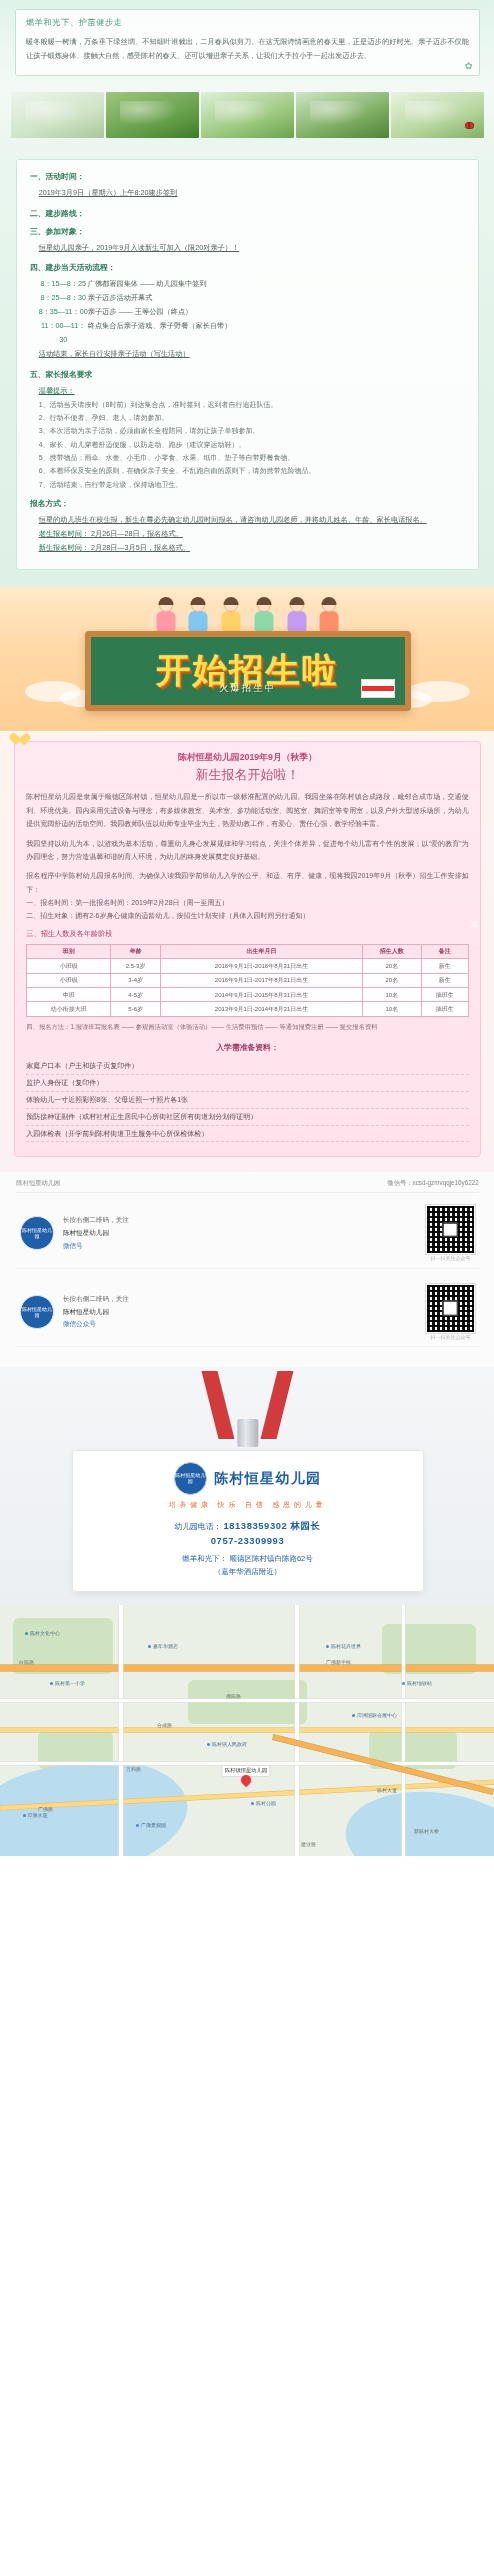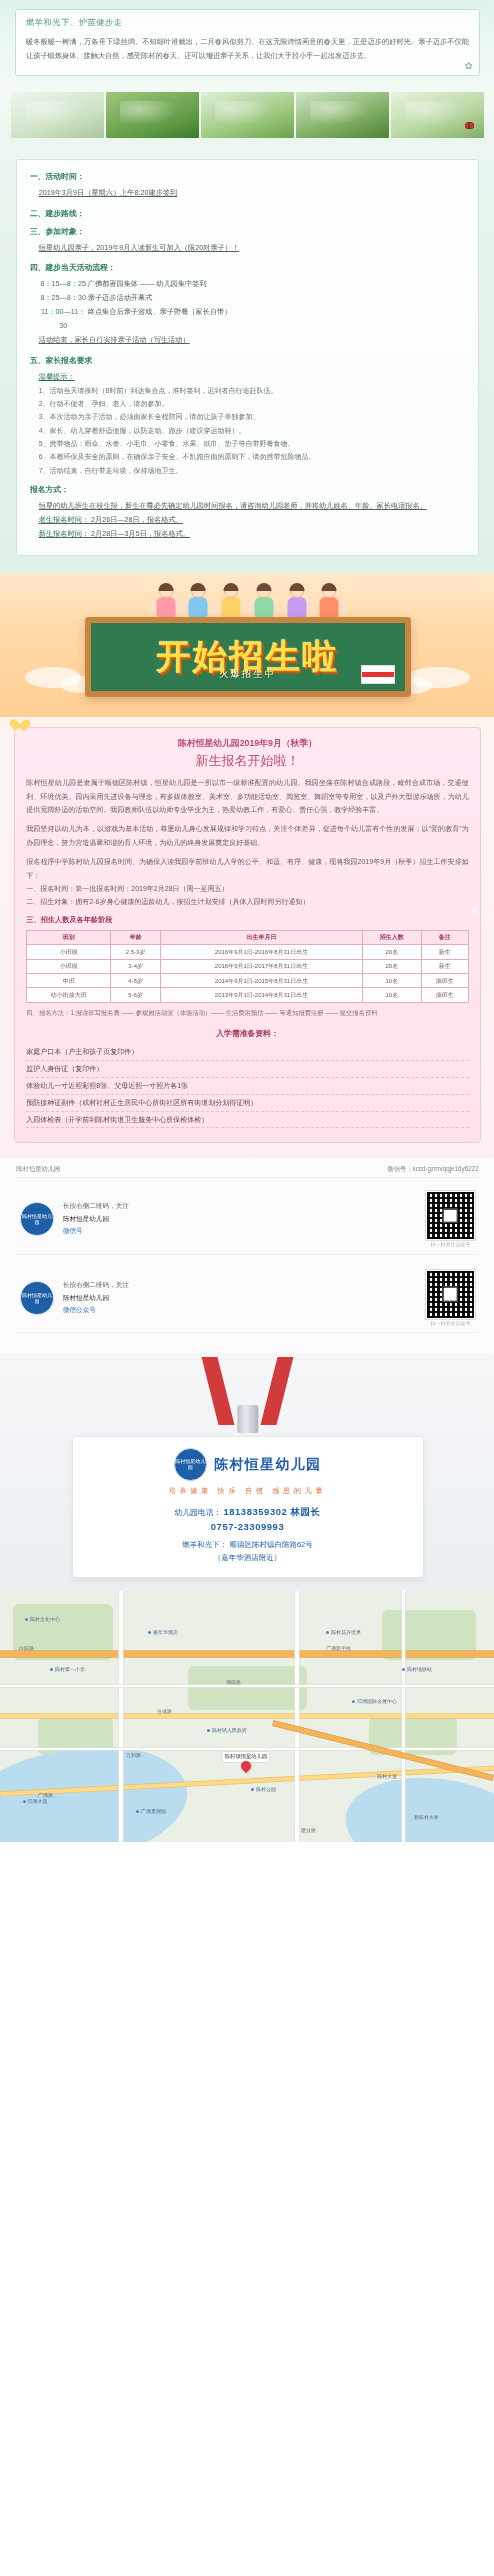"8：35—11：00" div.sched-row { html: none -> <div> <span>8：35—11：00</span> <span>亲子迈步 —— 王等公园（终点）</span> </div> }
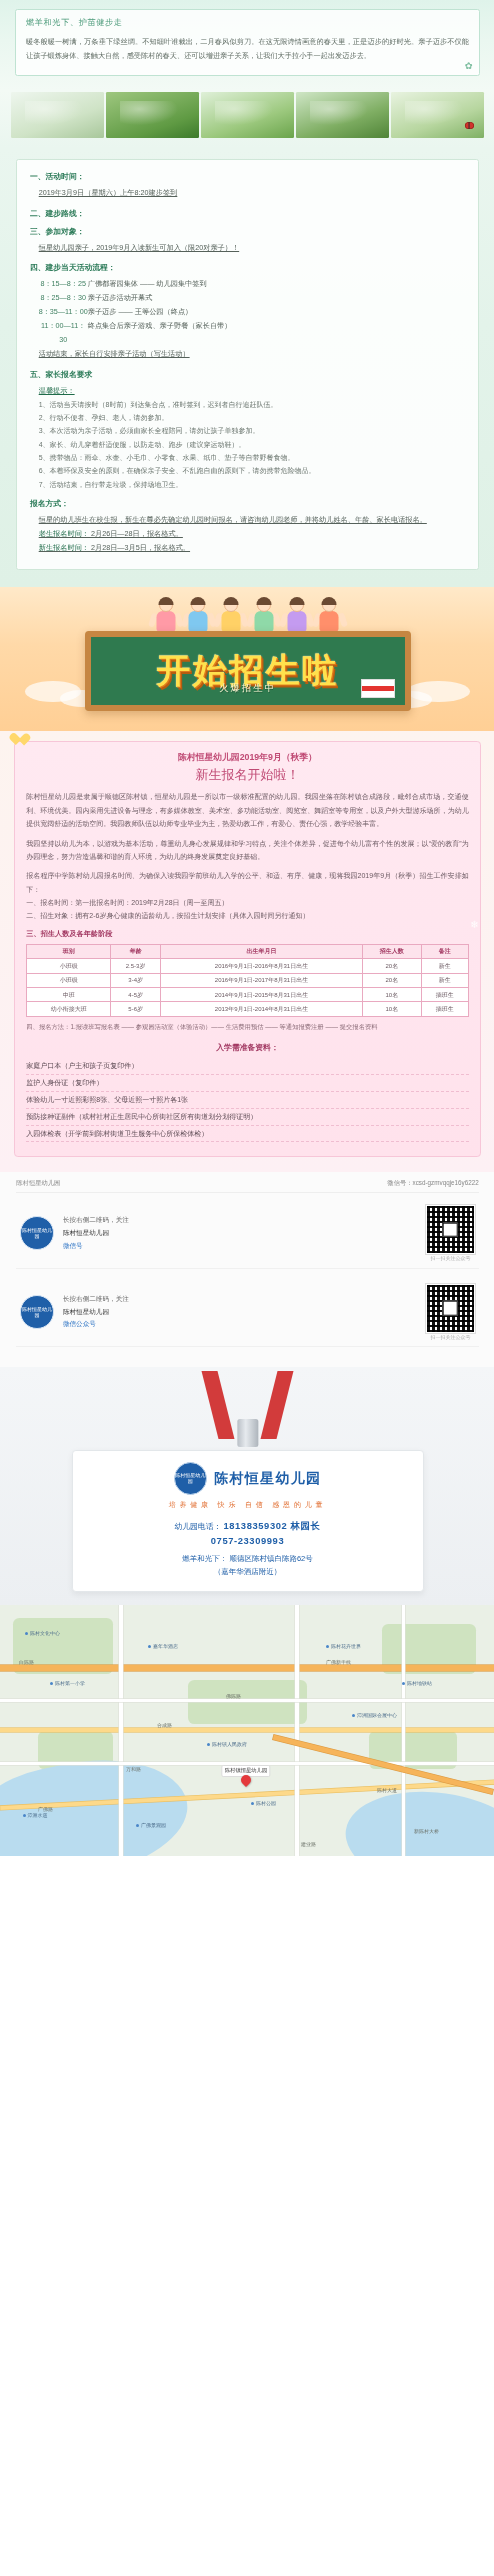"三、招生人数及各年龄阶段" .pk-h { font-weight: bold -> normal }
